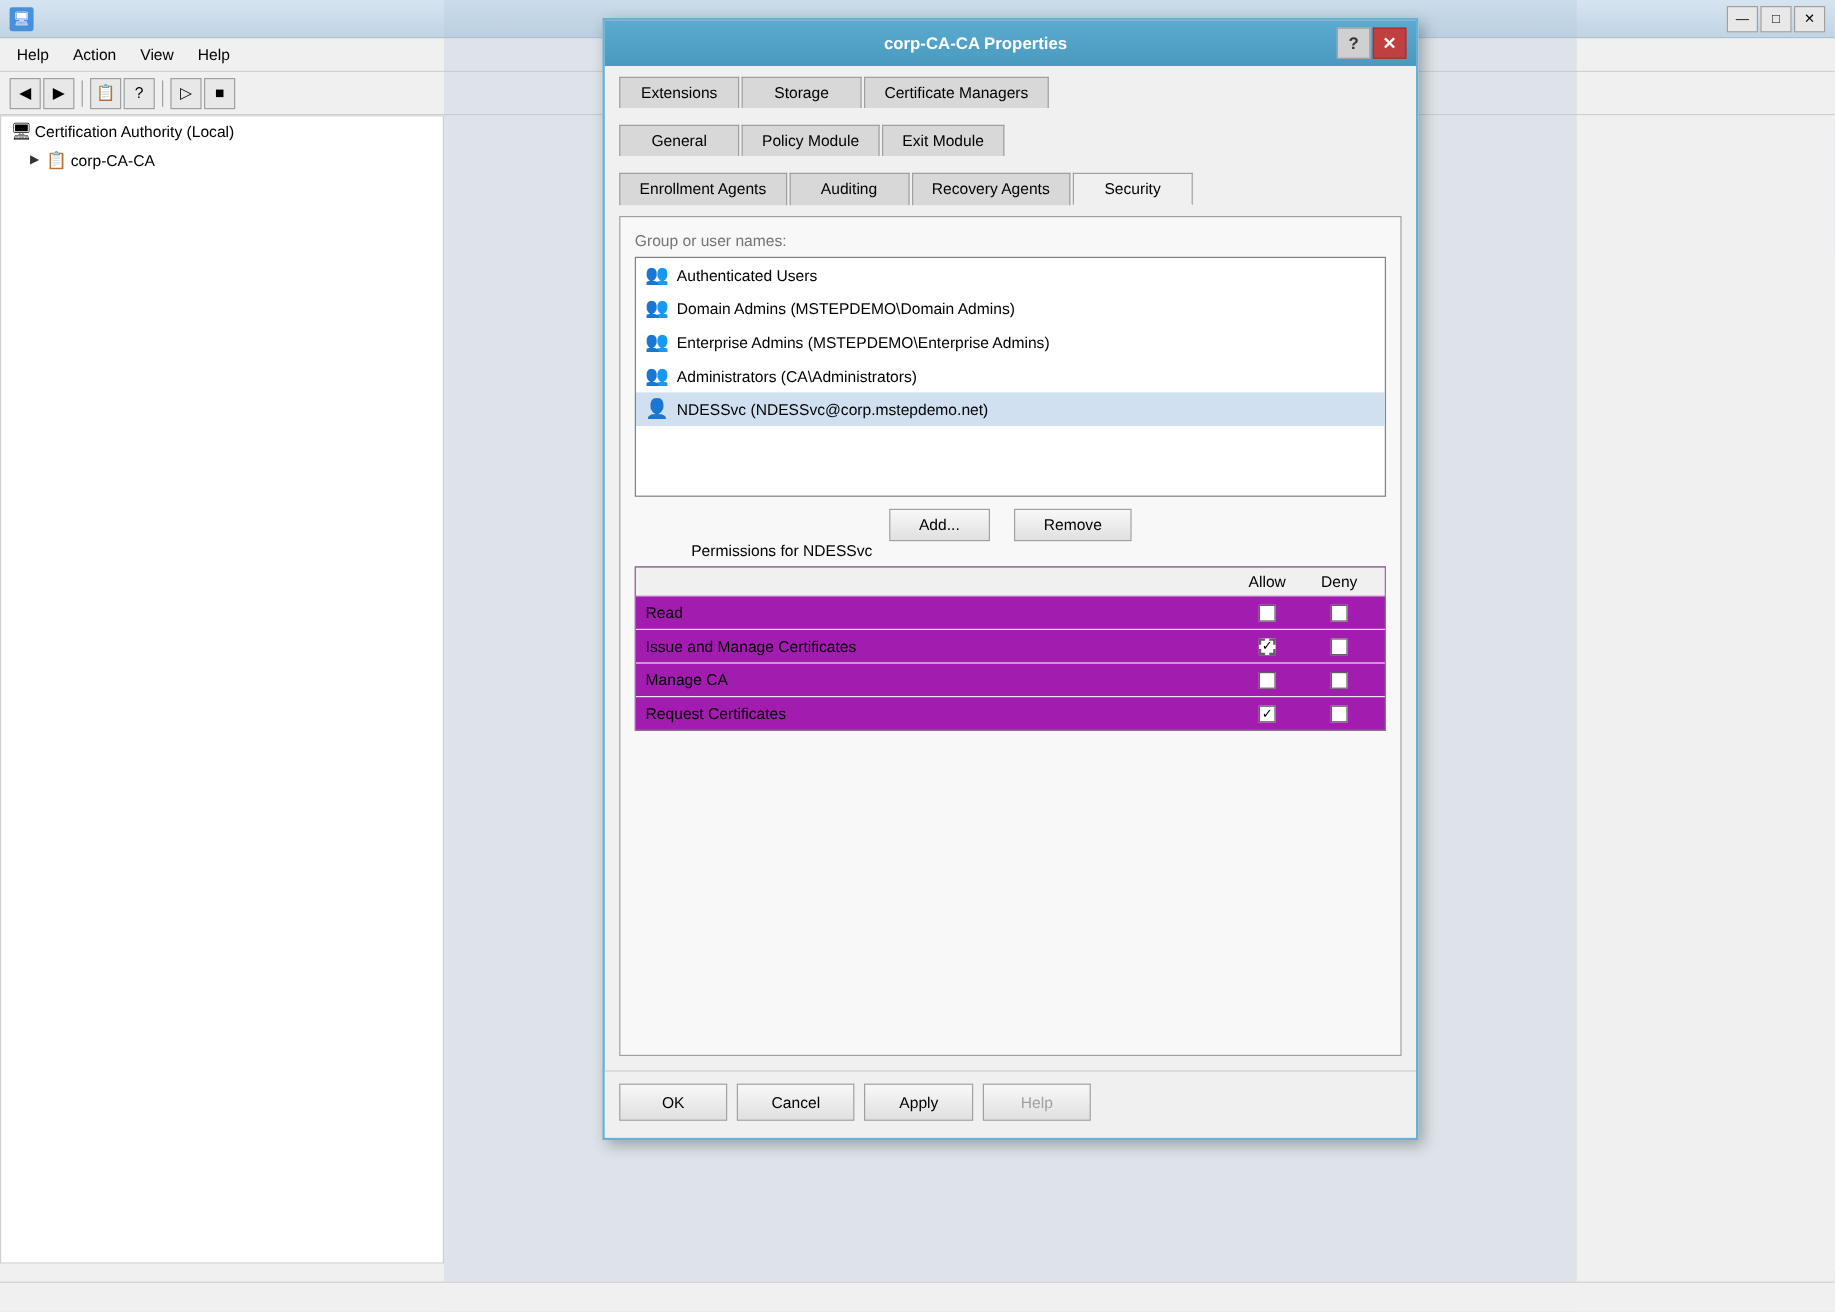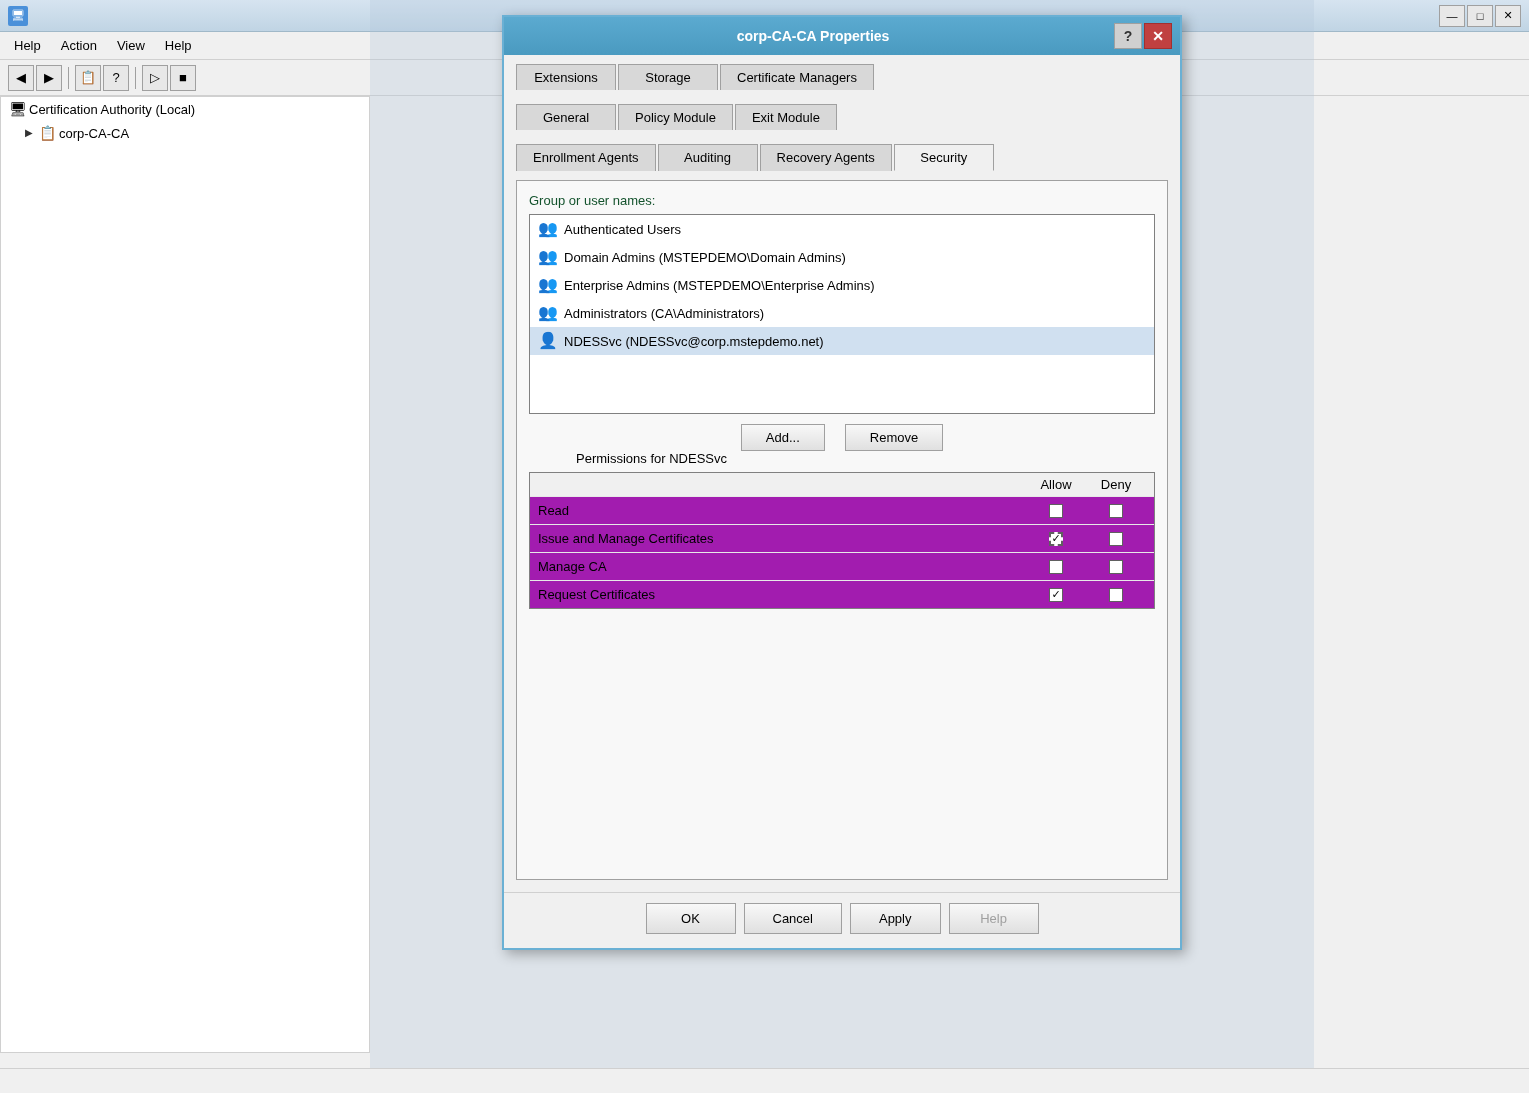"Group or user names:" .group-label { color: #14532d -> #737373 }
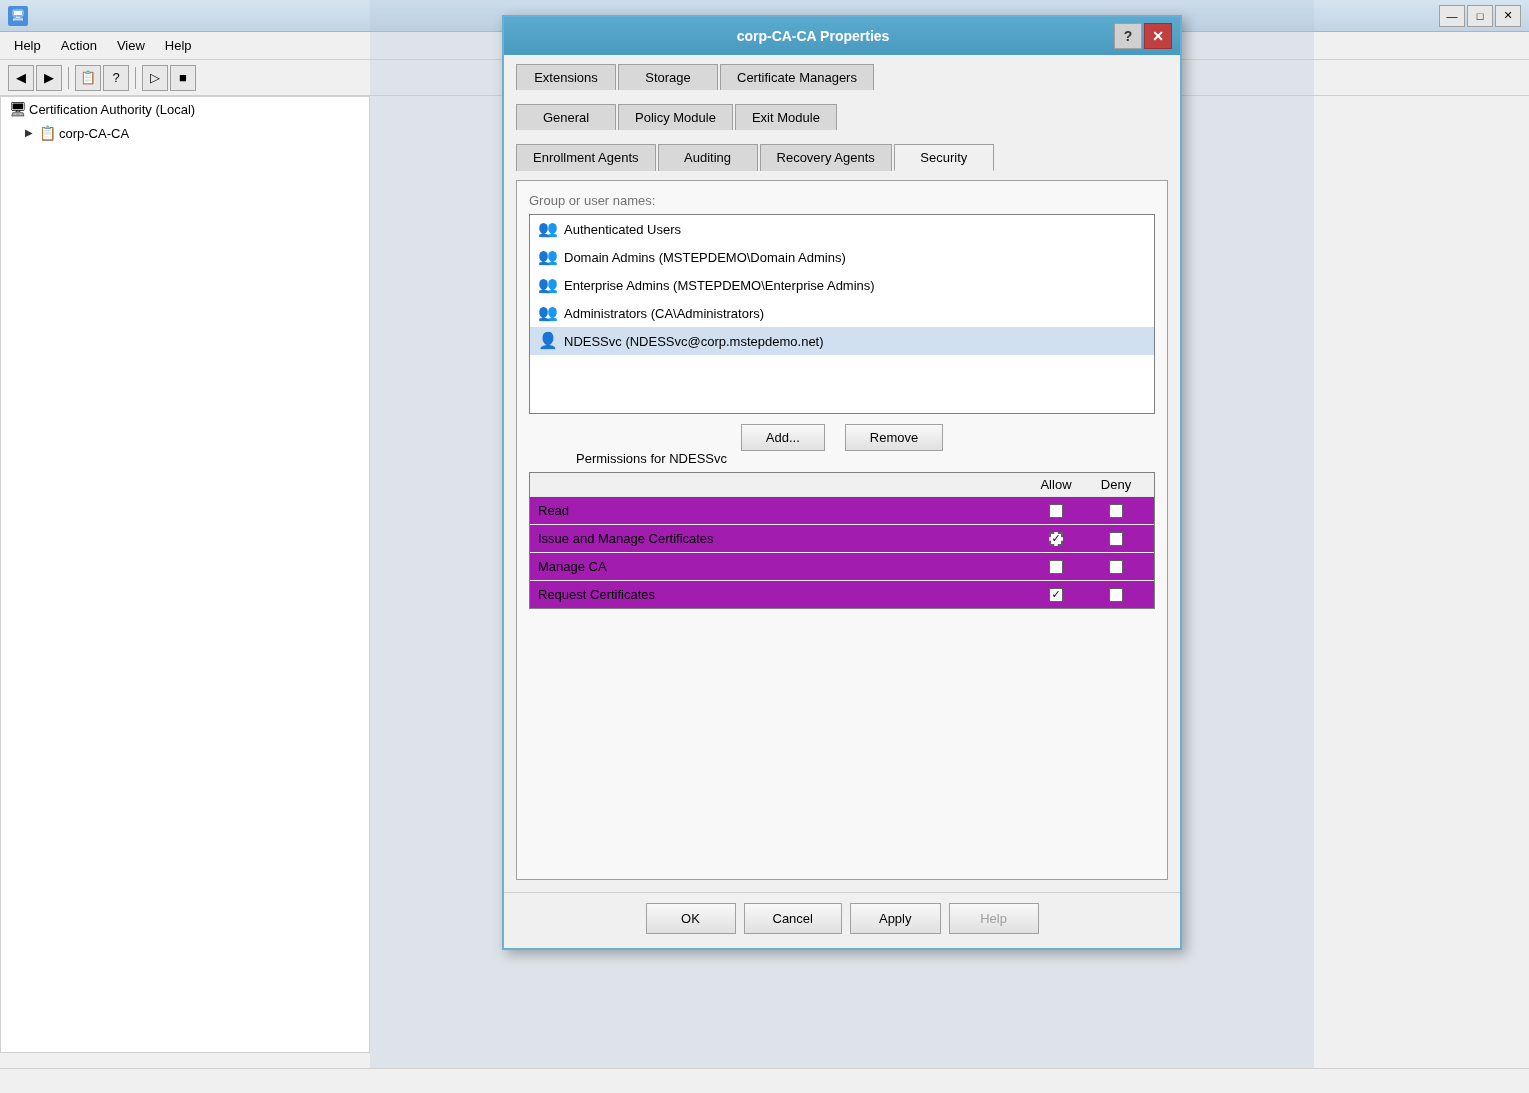"OK" .dialog-footer { justify-content: center -> none }
